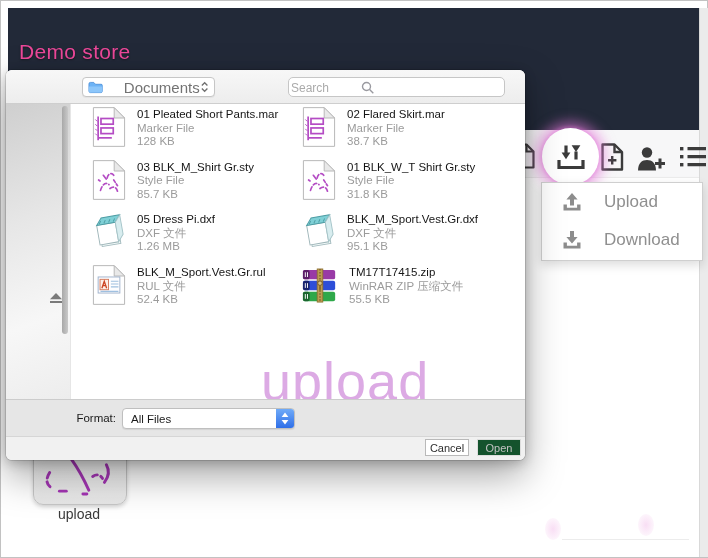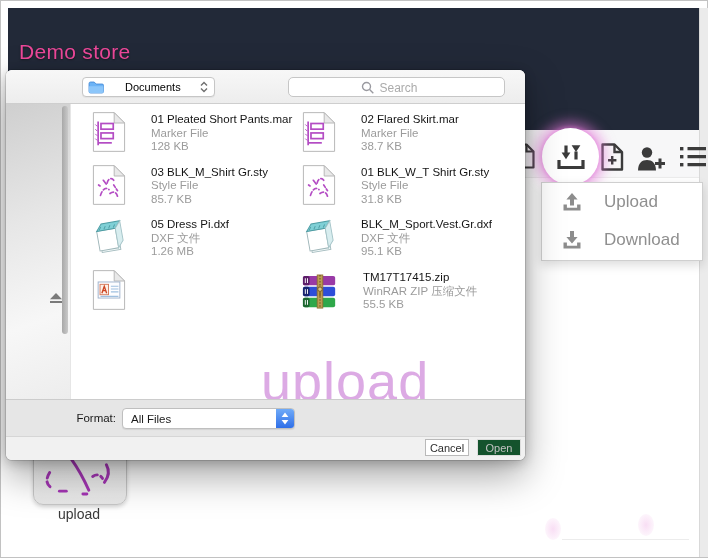"Documents" .loc-select .loc-label { color: #000000 -> #737373; font-size: 11px -> 15px }
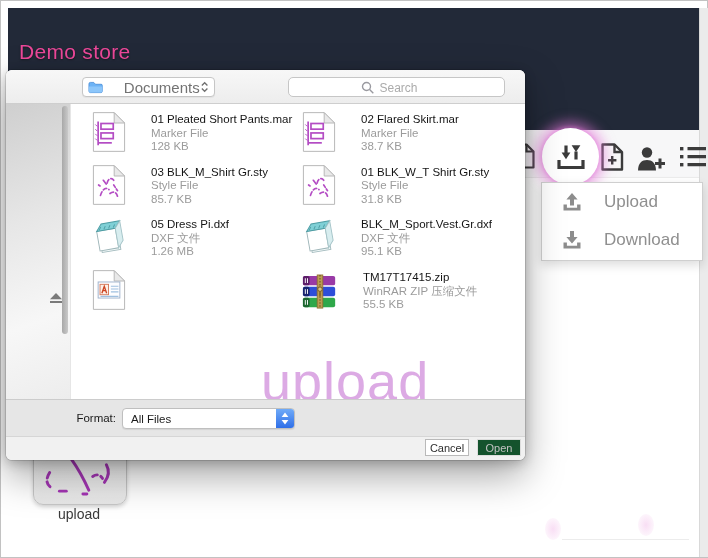"Search" .search-field input { text-align: center -> left }
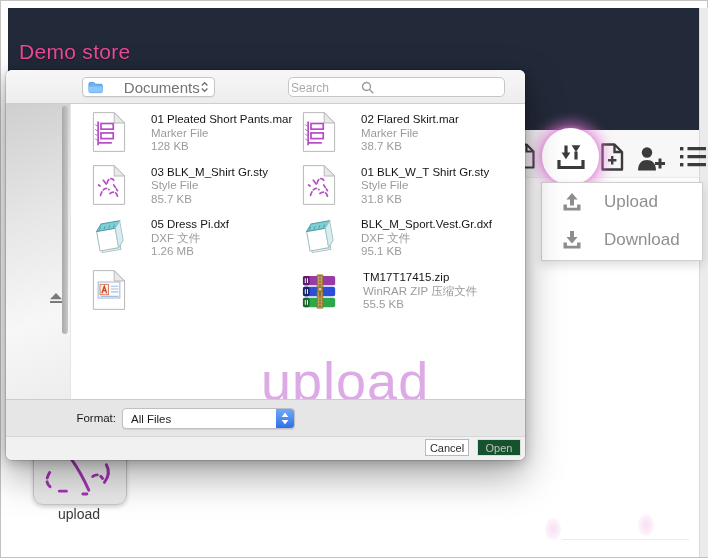"01 Pleated Short Pants.mar" .file-cell { align-items: center -> flex-start; gap: 14px -> none }
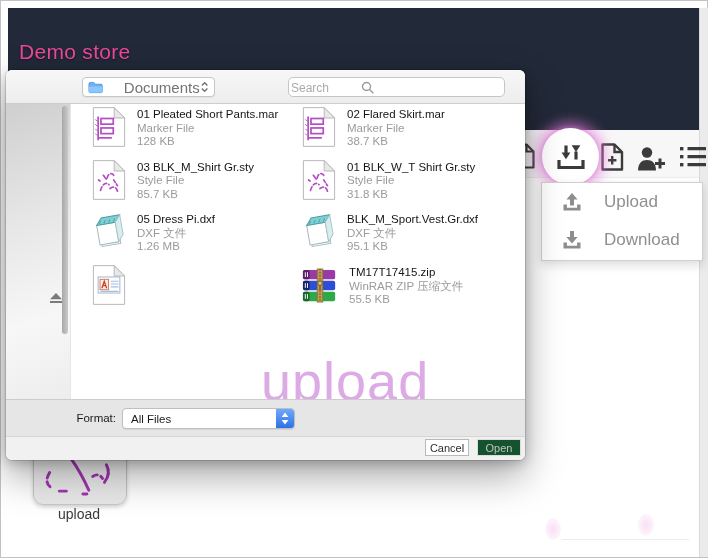"BLK_M_Sport.Vest.Gr.rul" div.fmeta { html: none -> <div> <div>BLK_M_Sport.Vest.Gr.rul</div> <div>RUL 文件</div> <div>52.4 KB</div> </div> }
